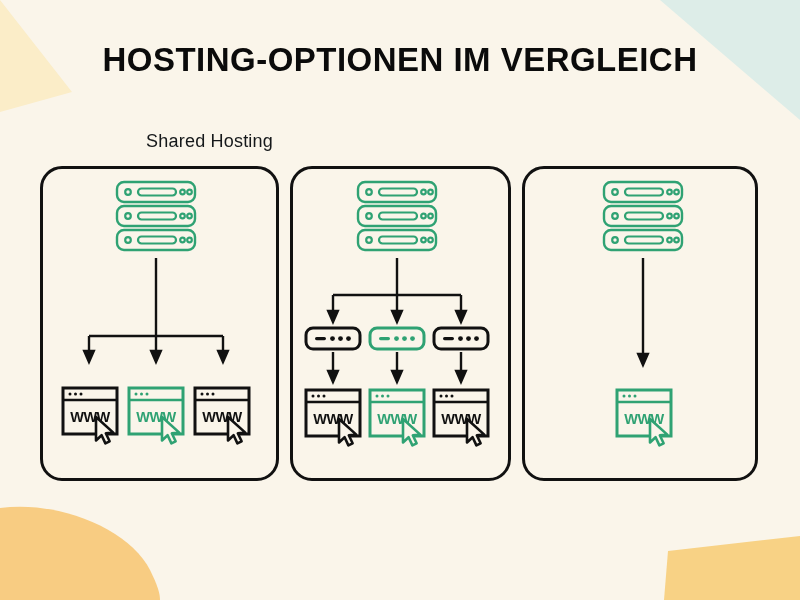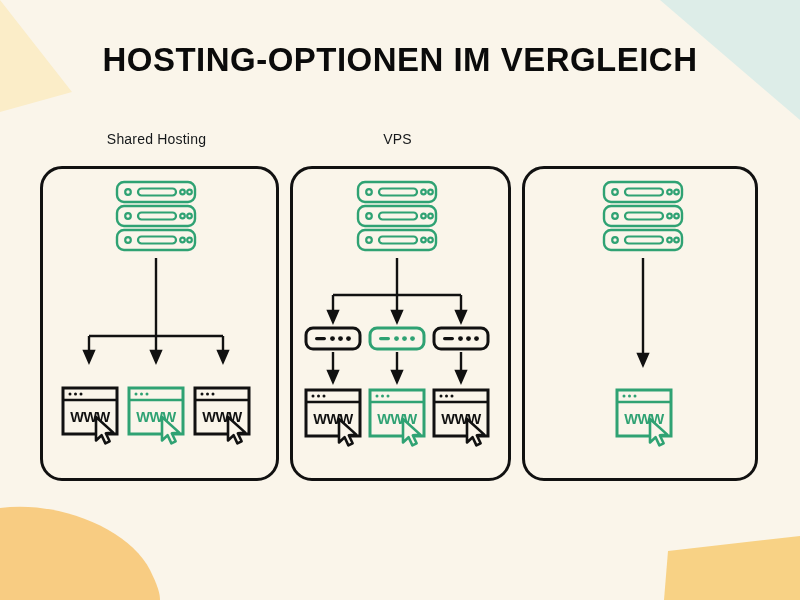"Shared Hosting" .col-label { font-size: 14px -> 18px; text-align: center -> right }
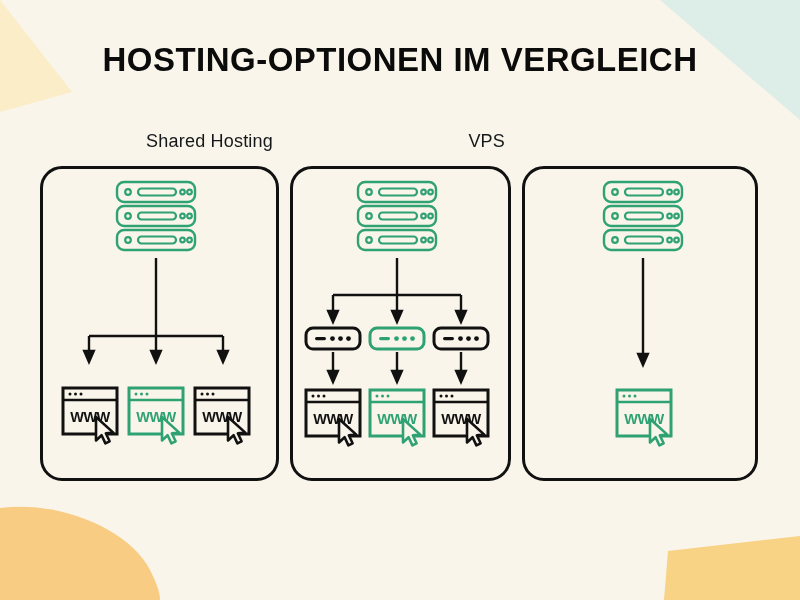"VPS" div.col-label { html: <div>VPS</div> -> none }
